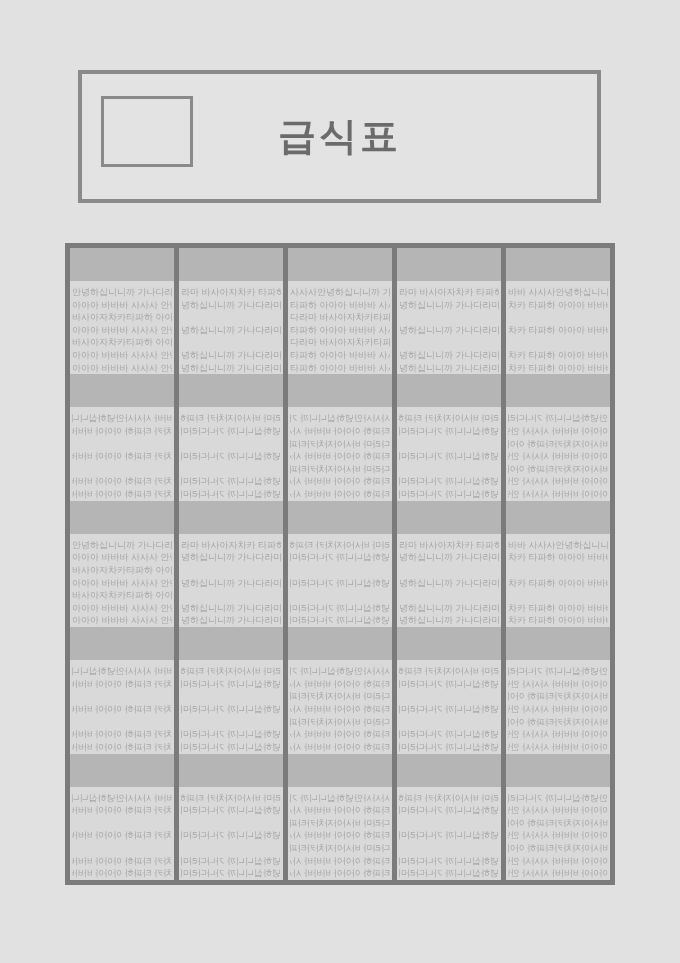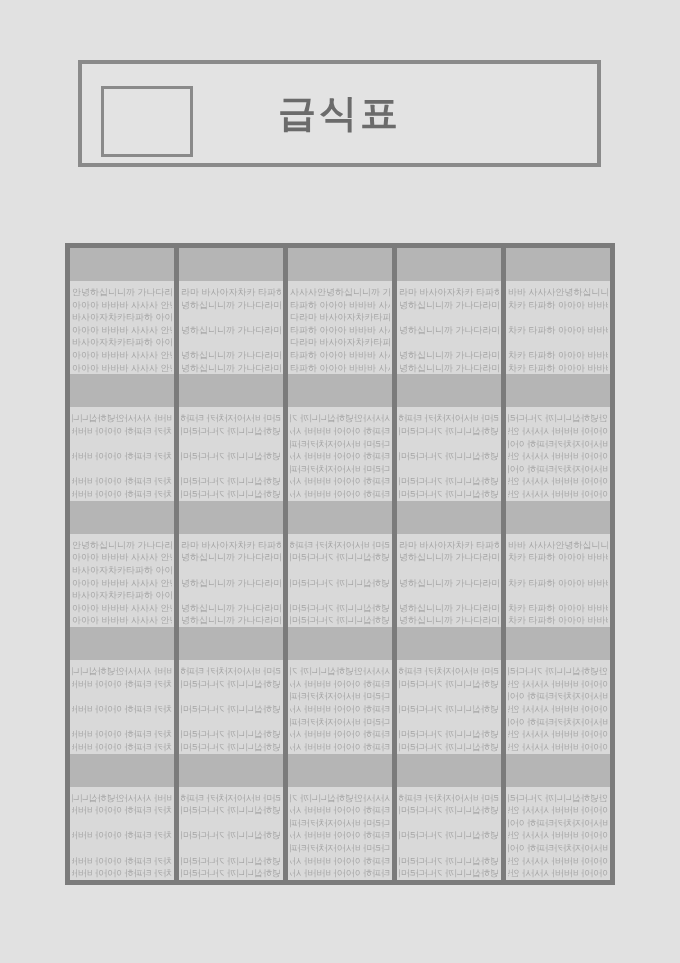"급식표" .header-box { height: 107px -> 133px; top: 60px -> 70px }
